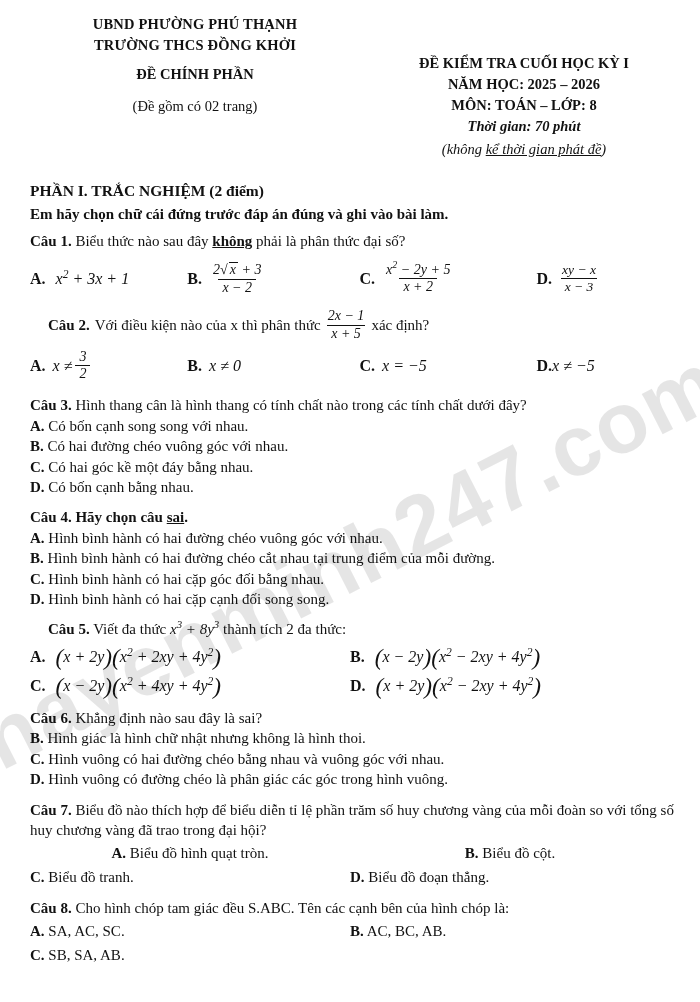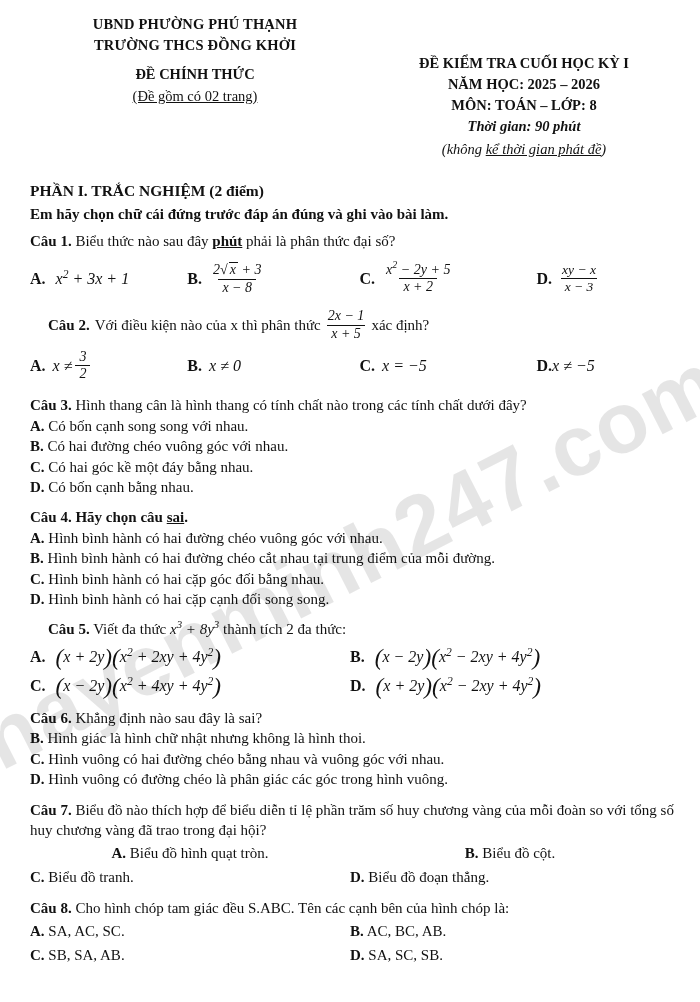"ĐỀ CHÍNH THỨC" div.hdr-line { text: THỨC -> PHẦN }
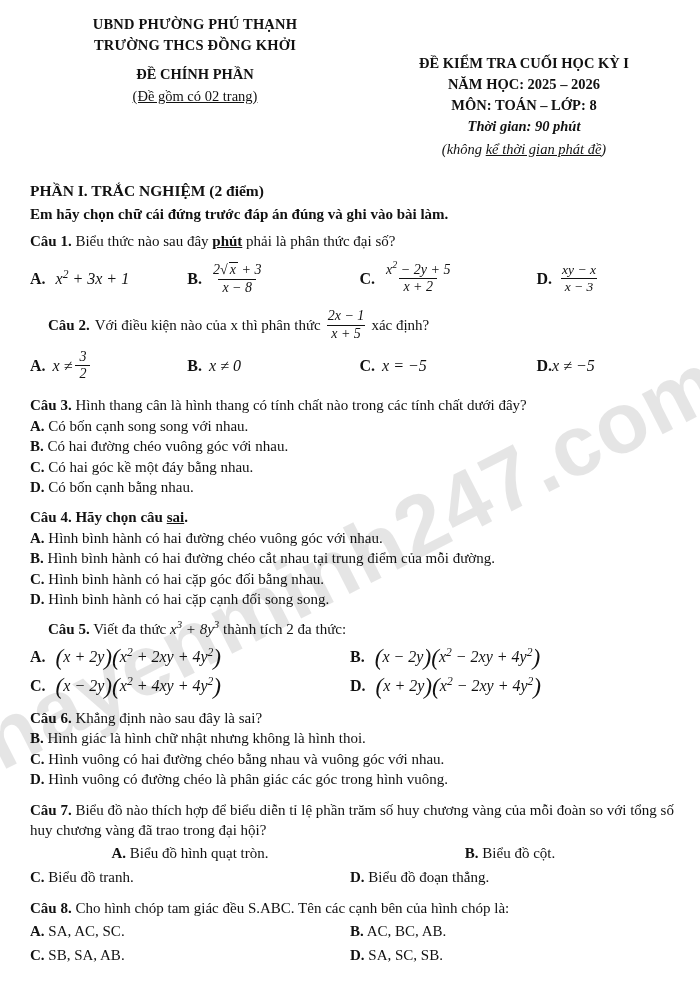"(Đề gồm có 02 trang)" .hdr-left .l4 { margin-top: 1px -> 11px; text-decoration: underline -> none }
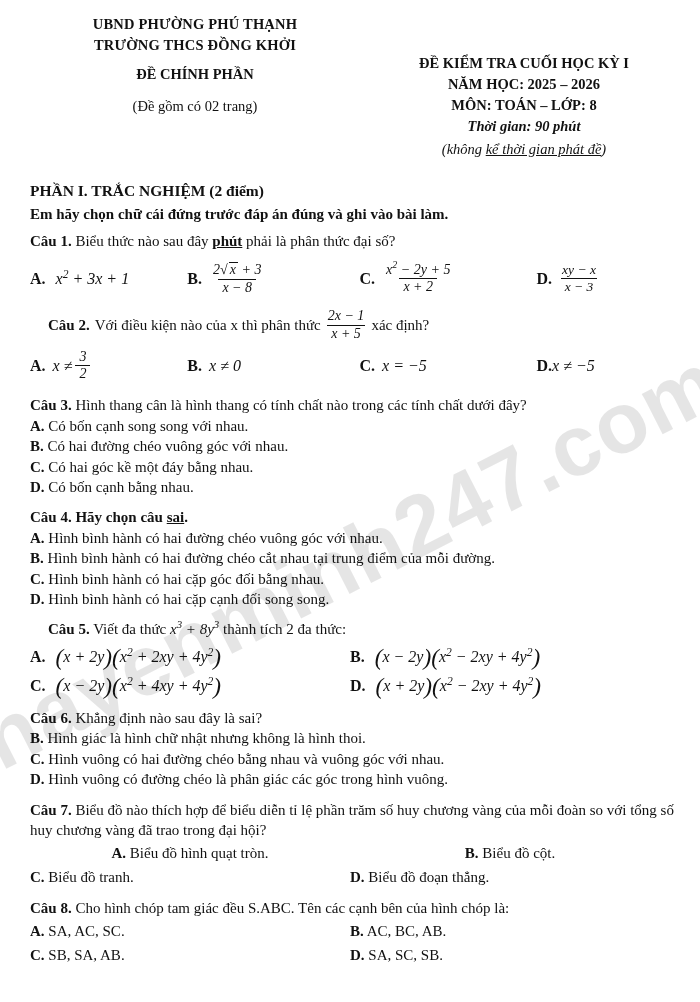"Thời gian: 90 phút" div.hdr-line { text: 90 -> 70 }
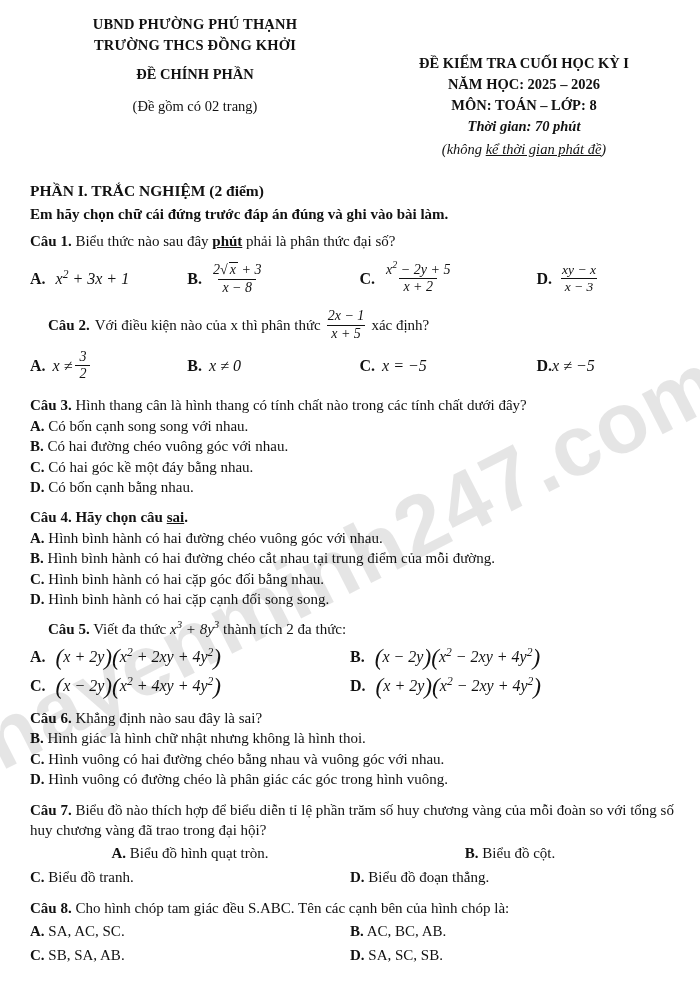"phút" span.u { text: phút -> không }
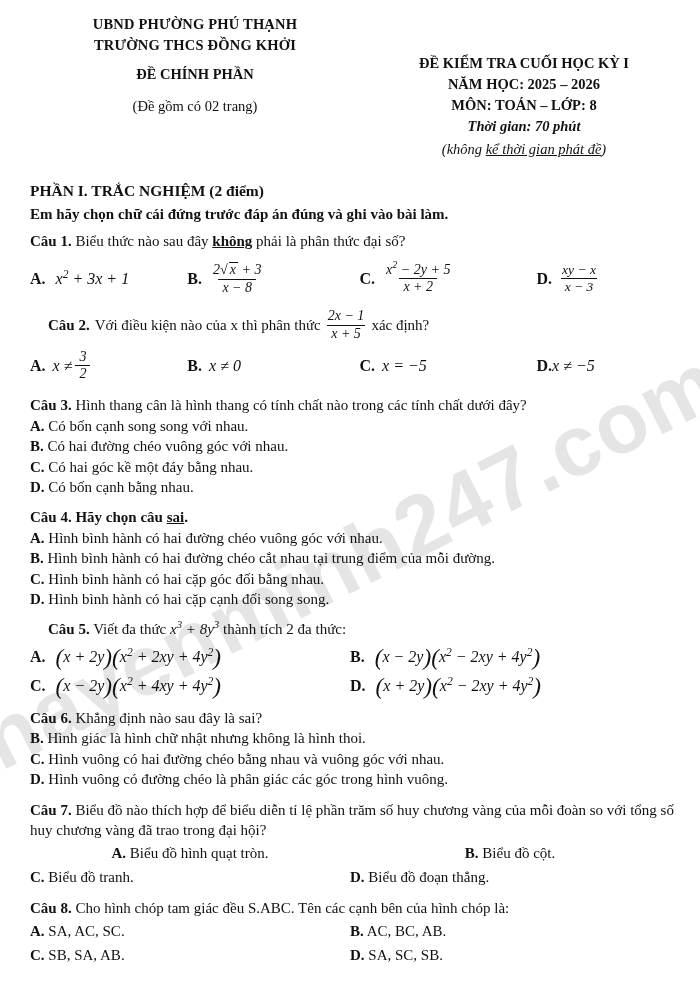"x − 8" span.den { text: 8 -> 2 }
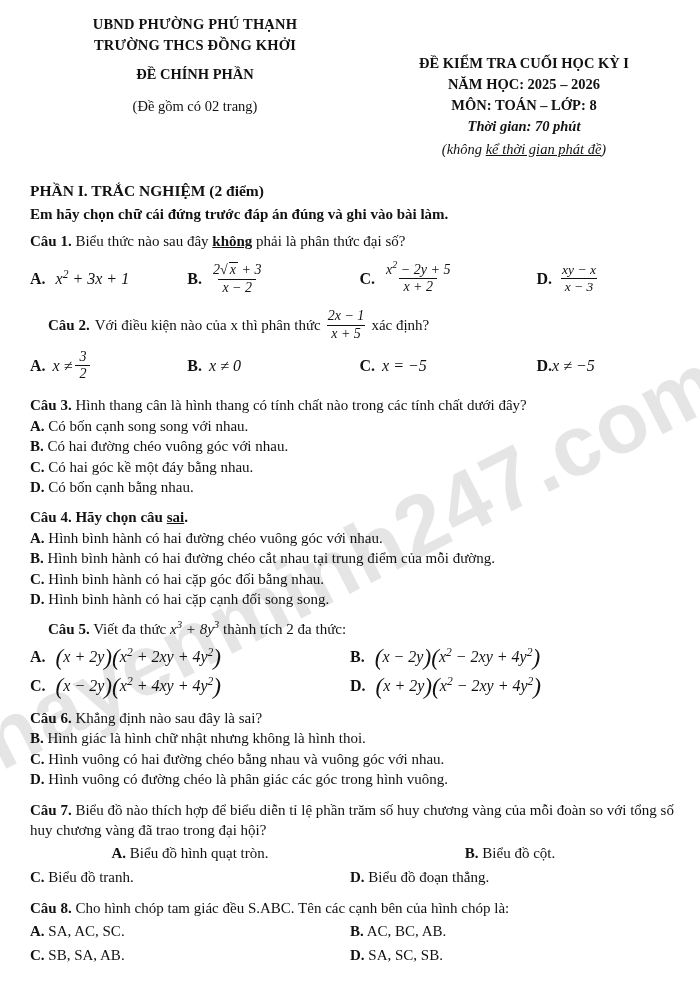"D. SA, SC, SB." div.c2 { html: <div><span>D.</span> <span>SA, SC, SB.</span></div> -> none }
